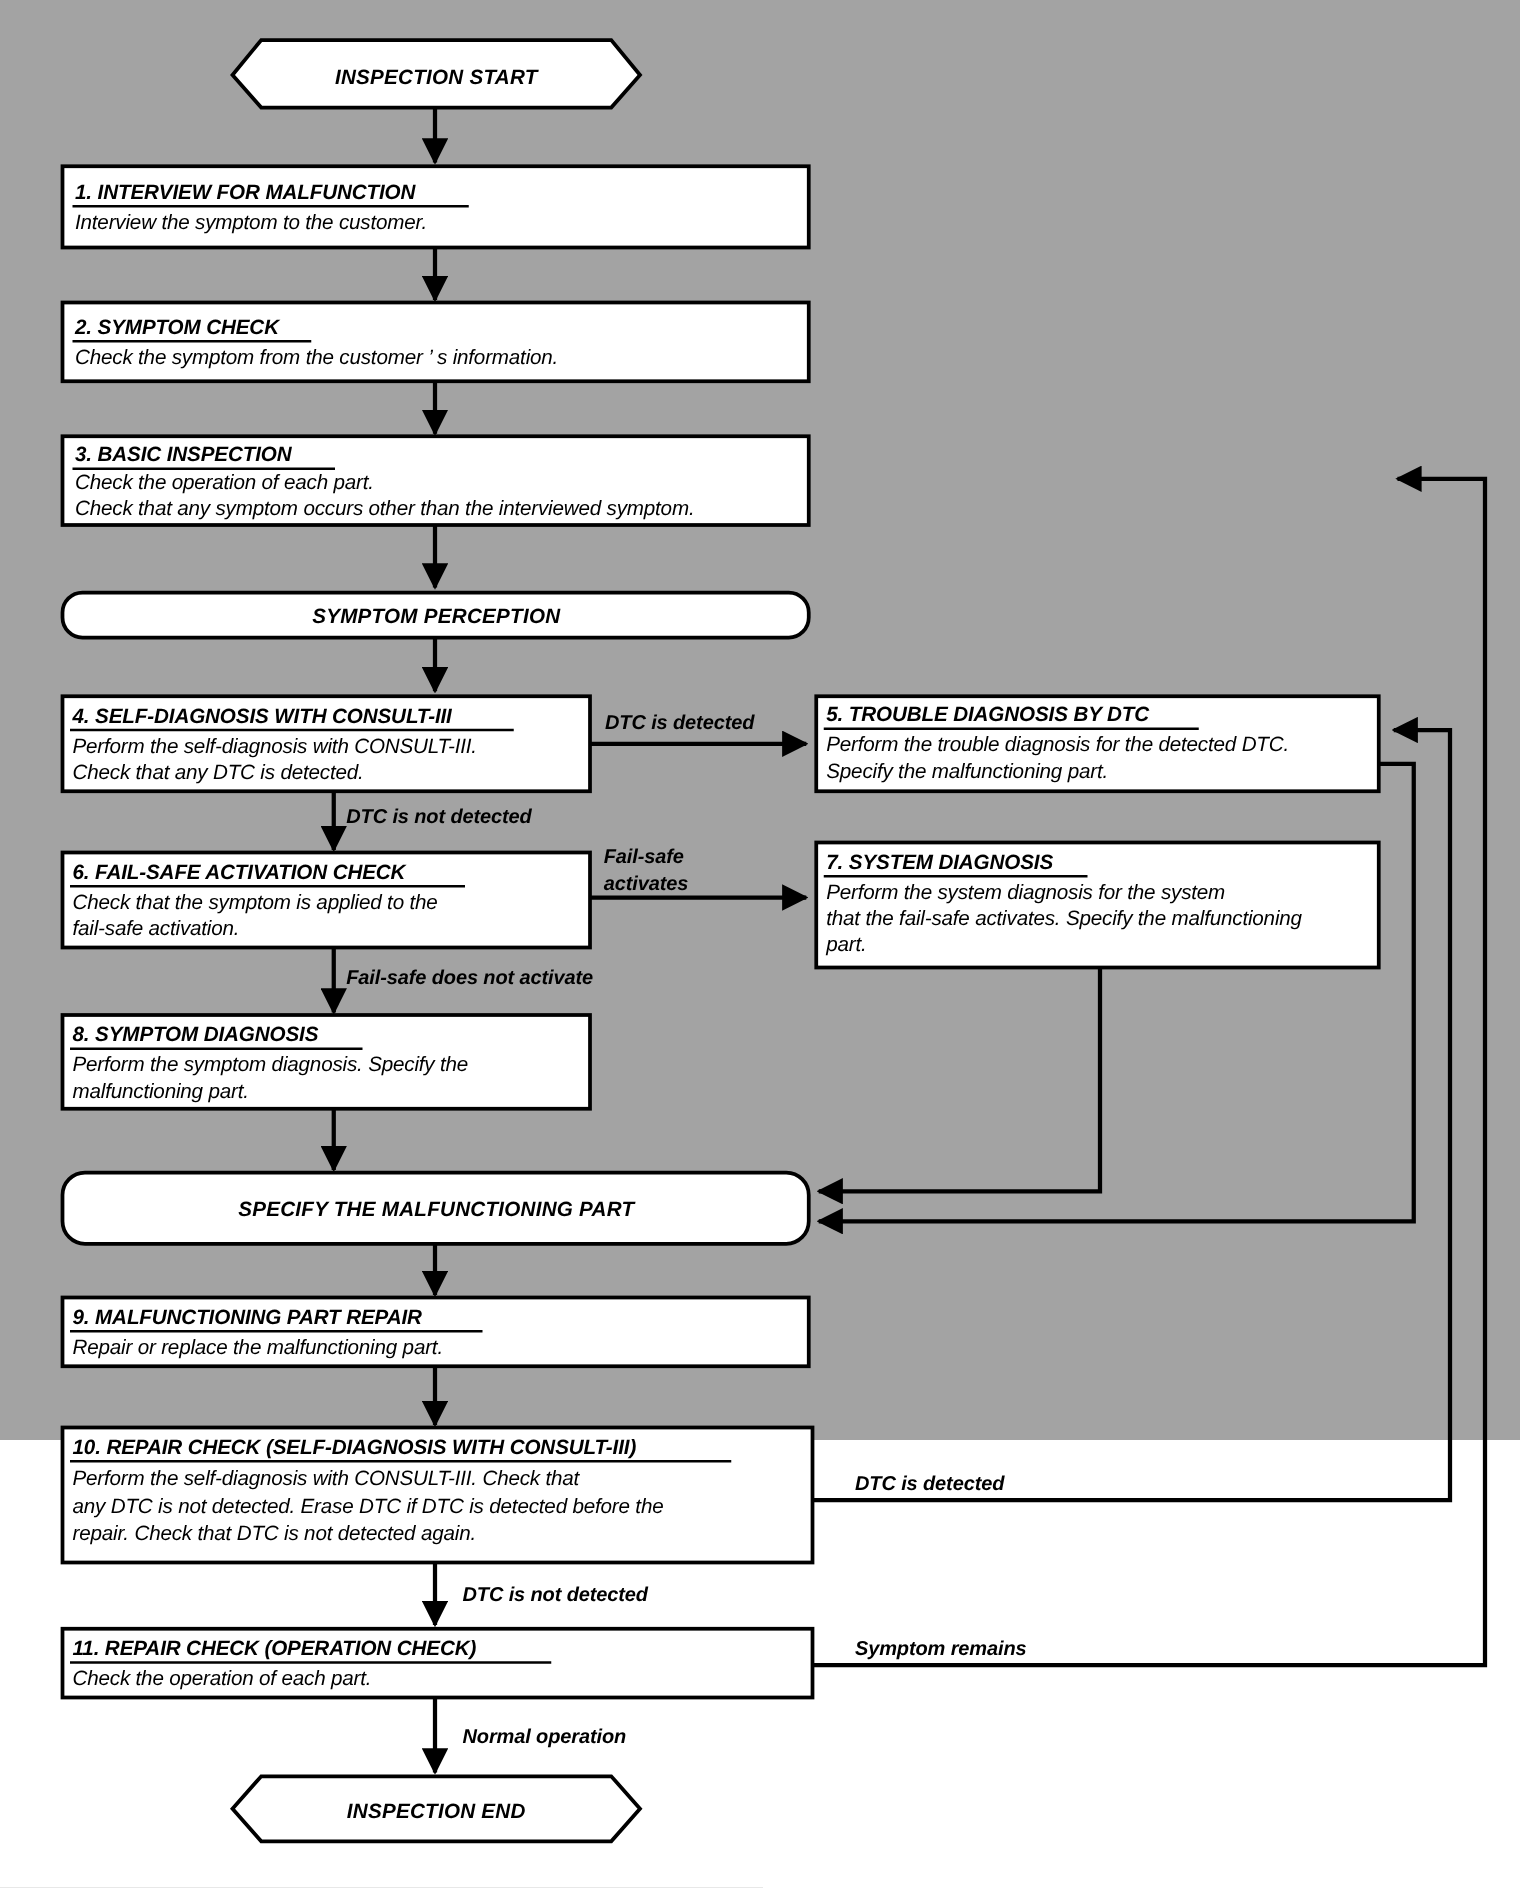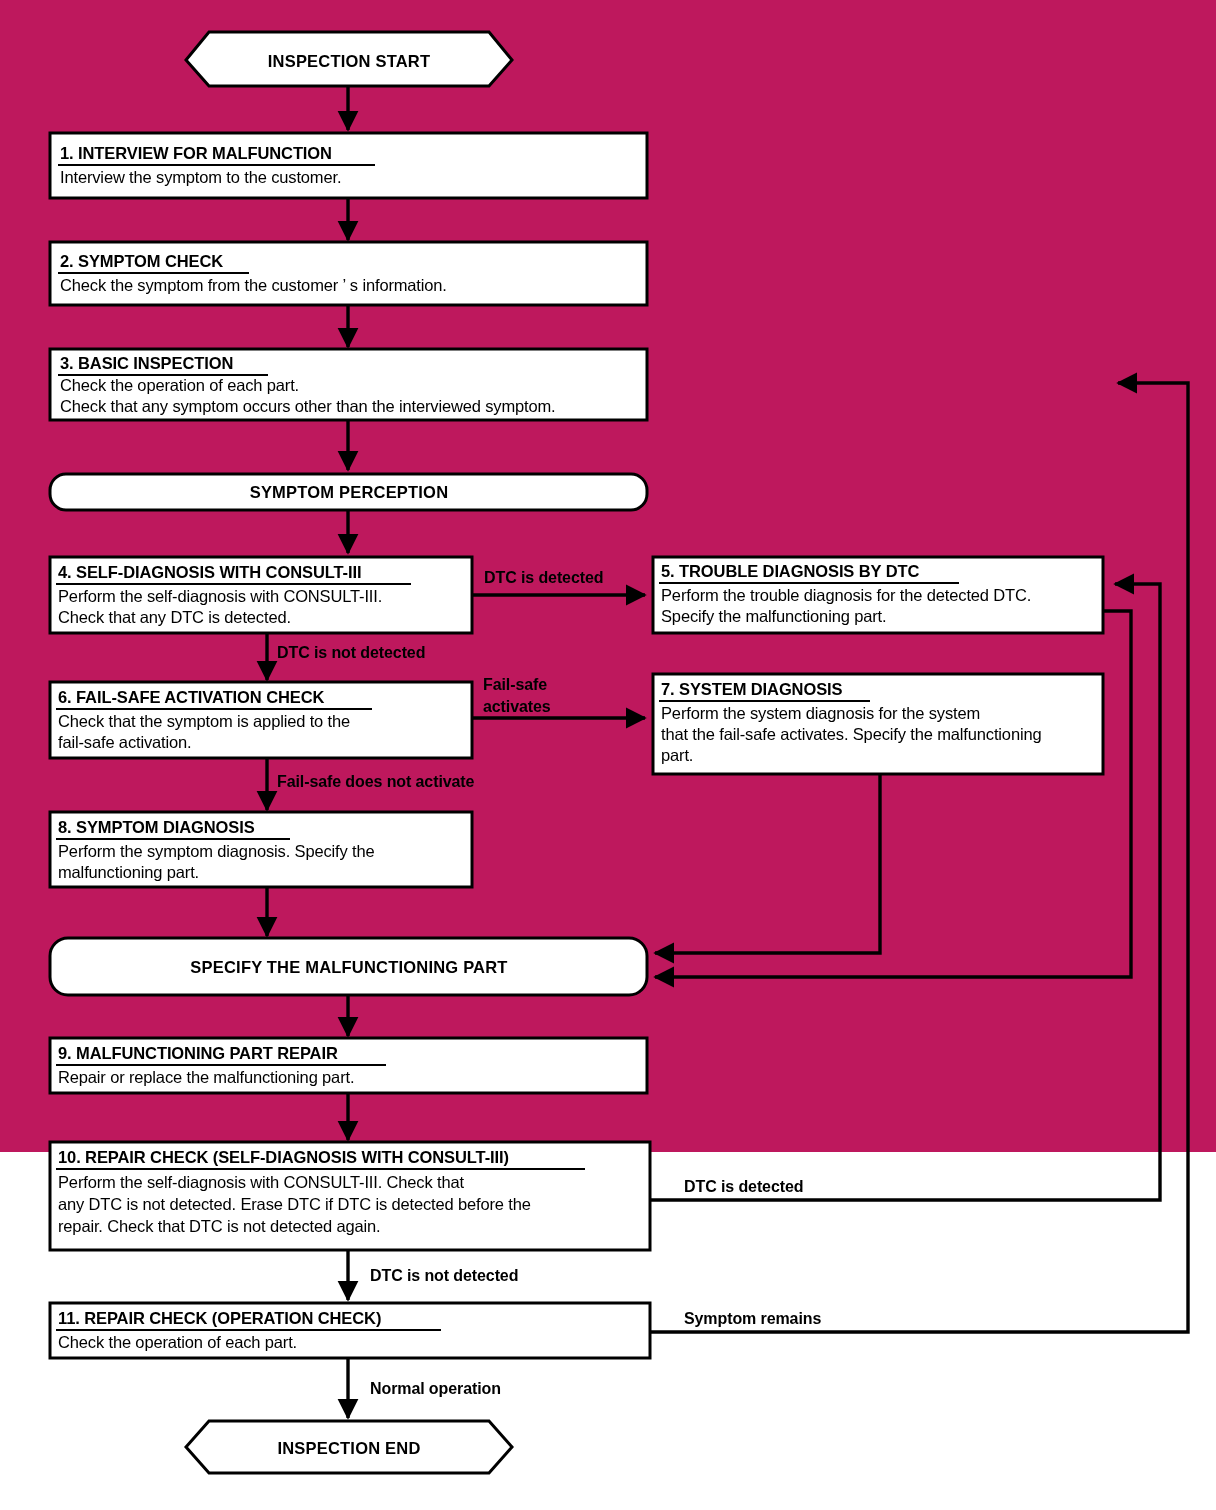"INSPECTION START" #chart-root { background: #be185d -> #a3a3a3; font-style: none -> italic }
